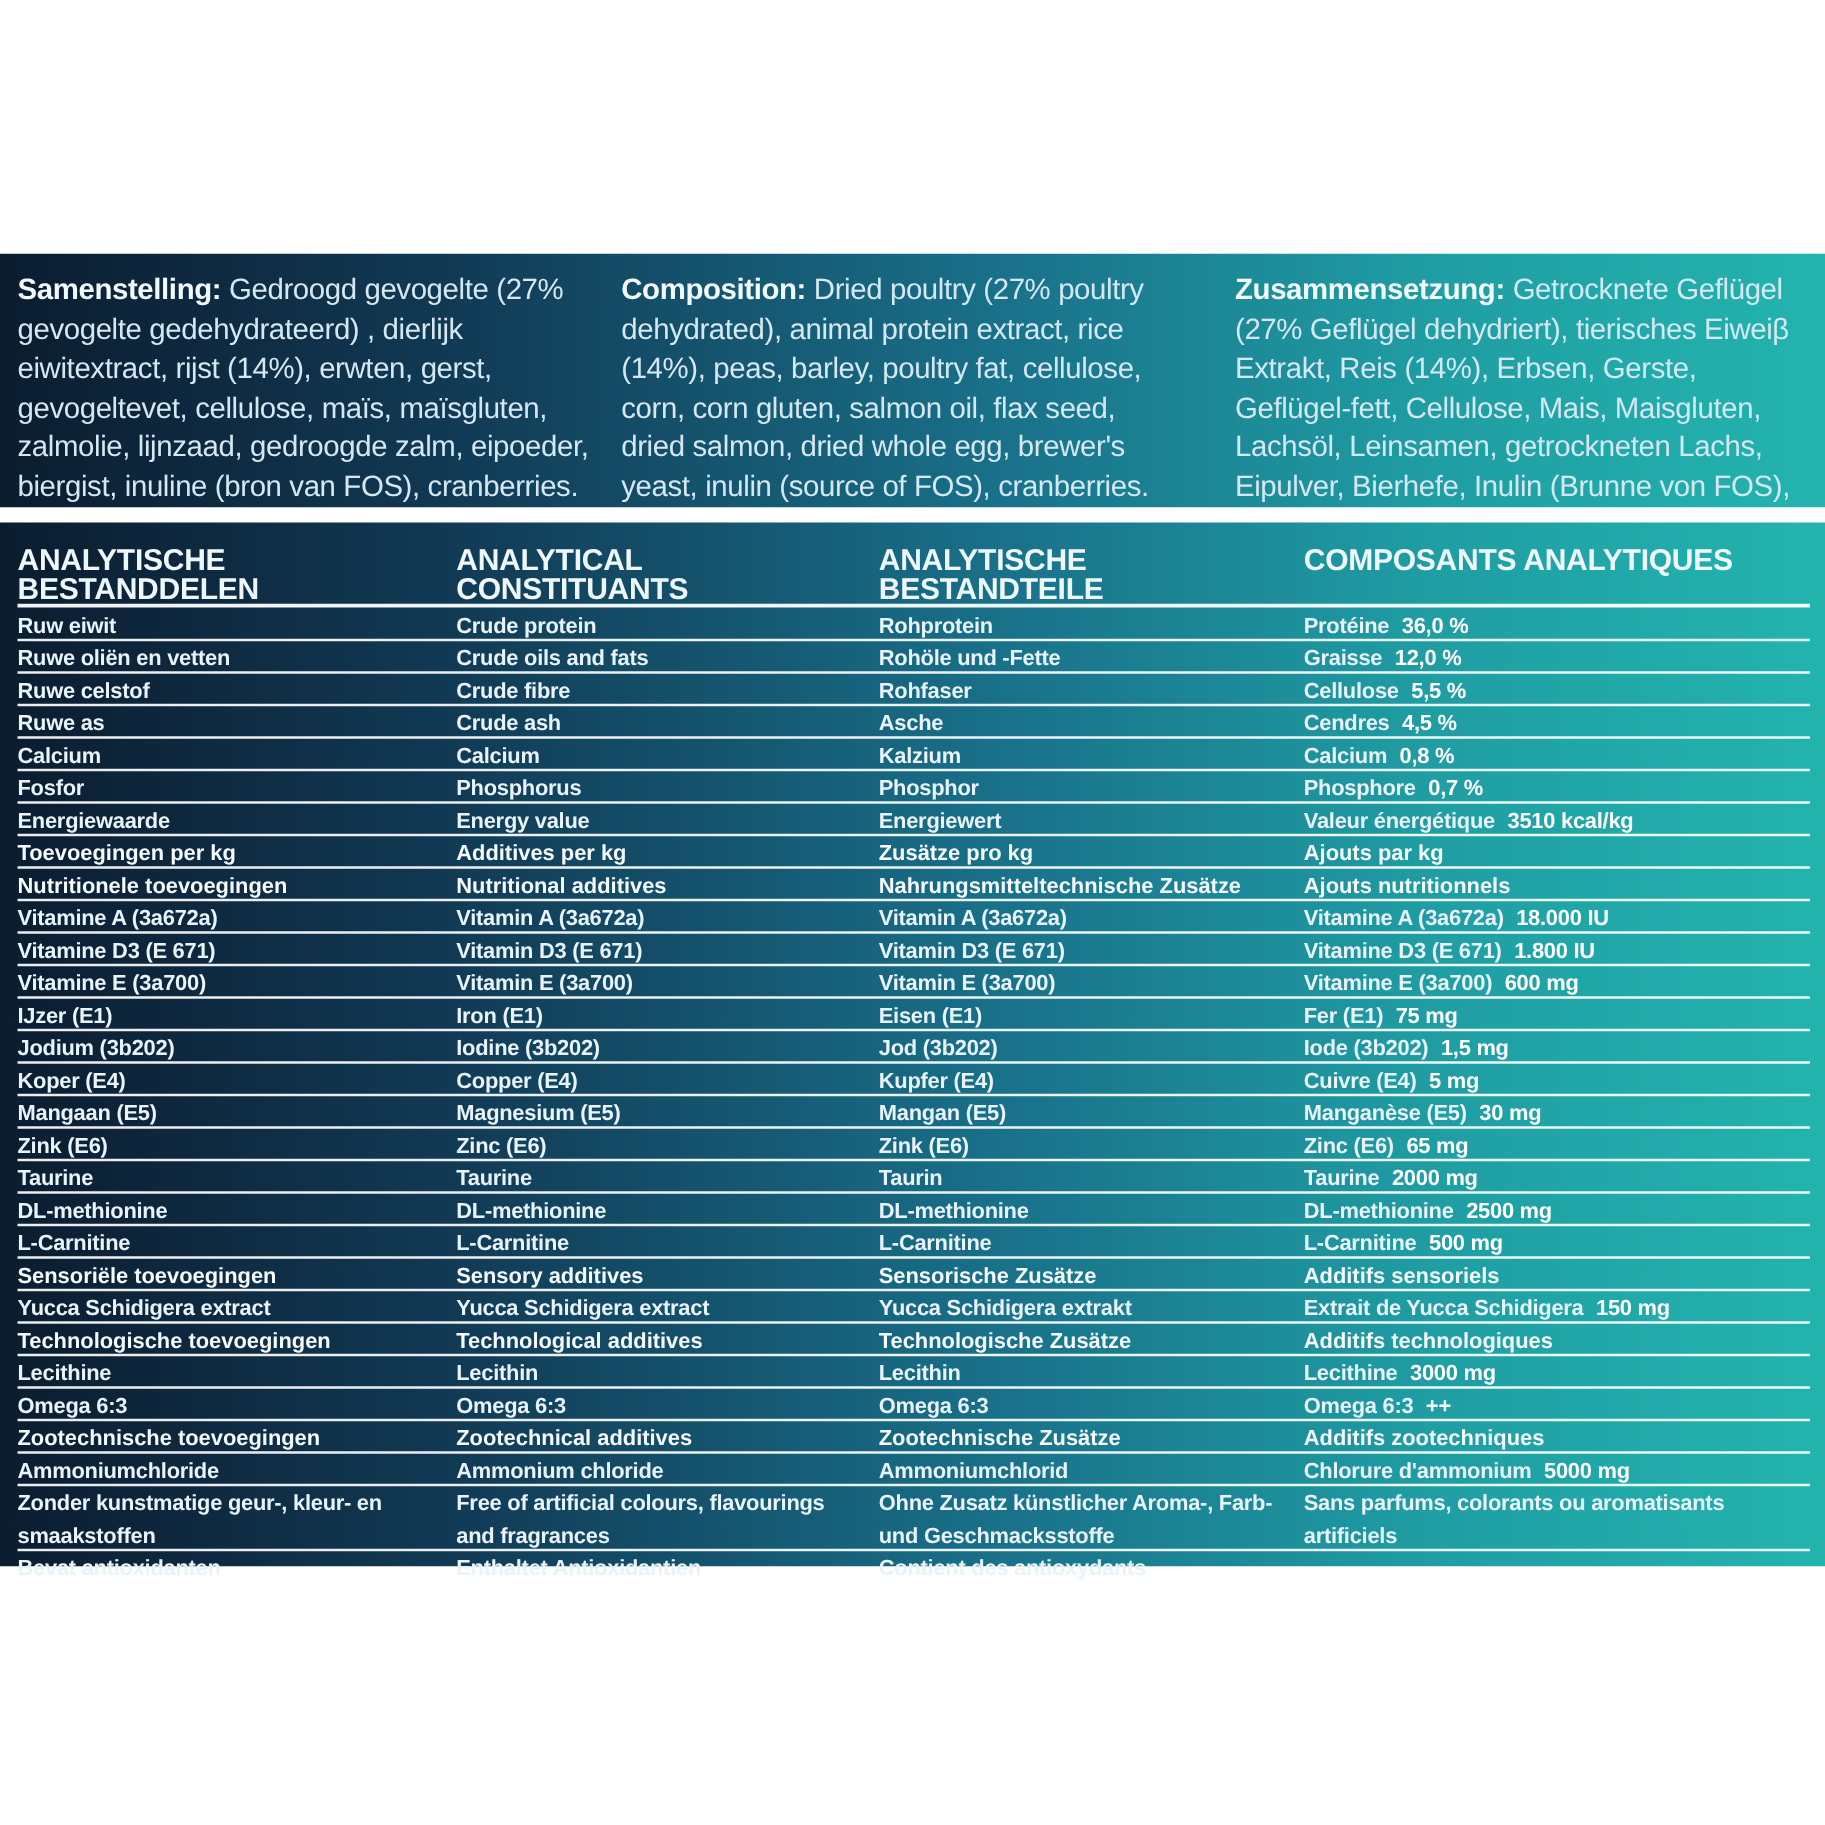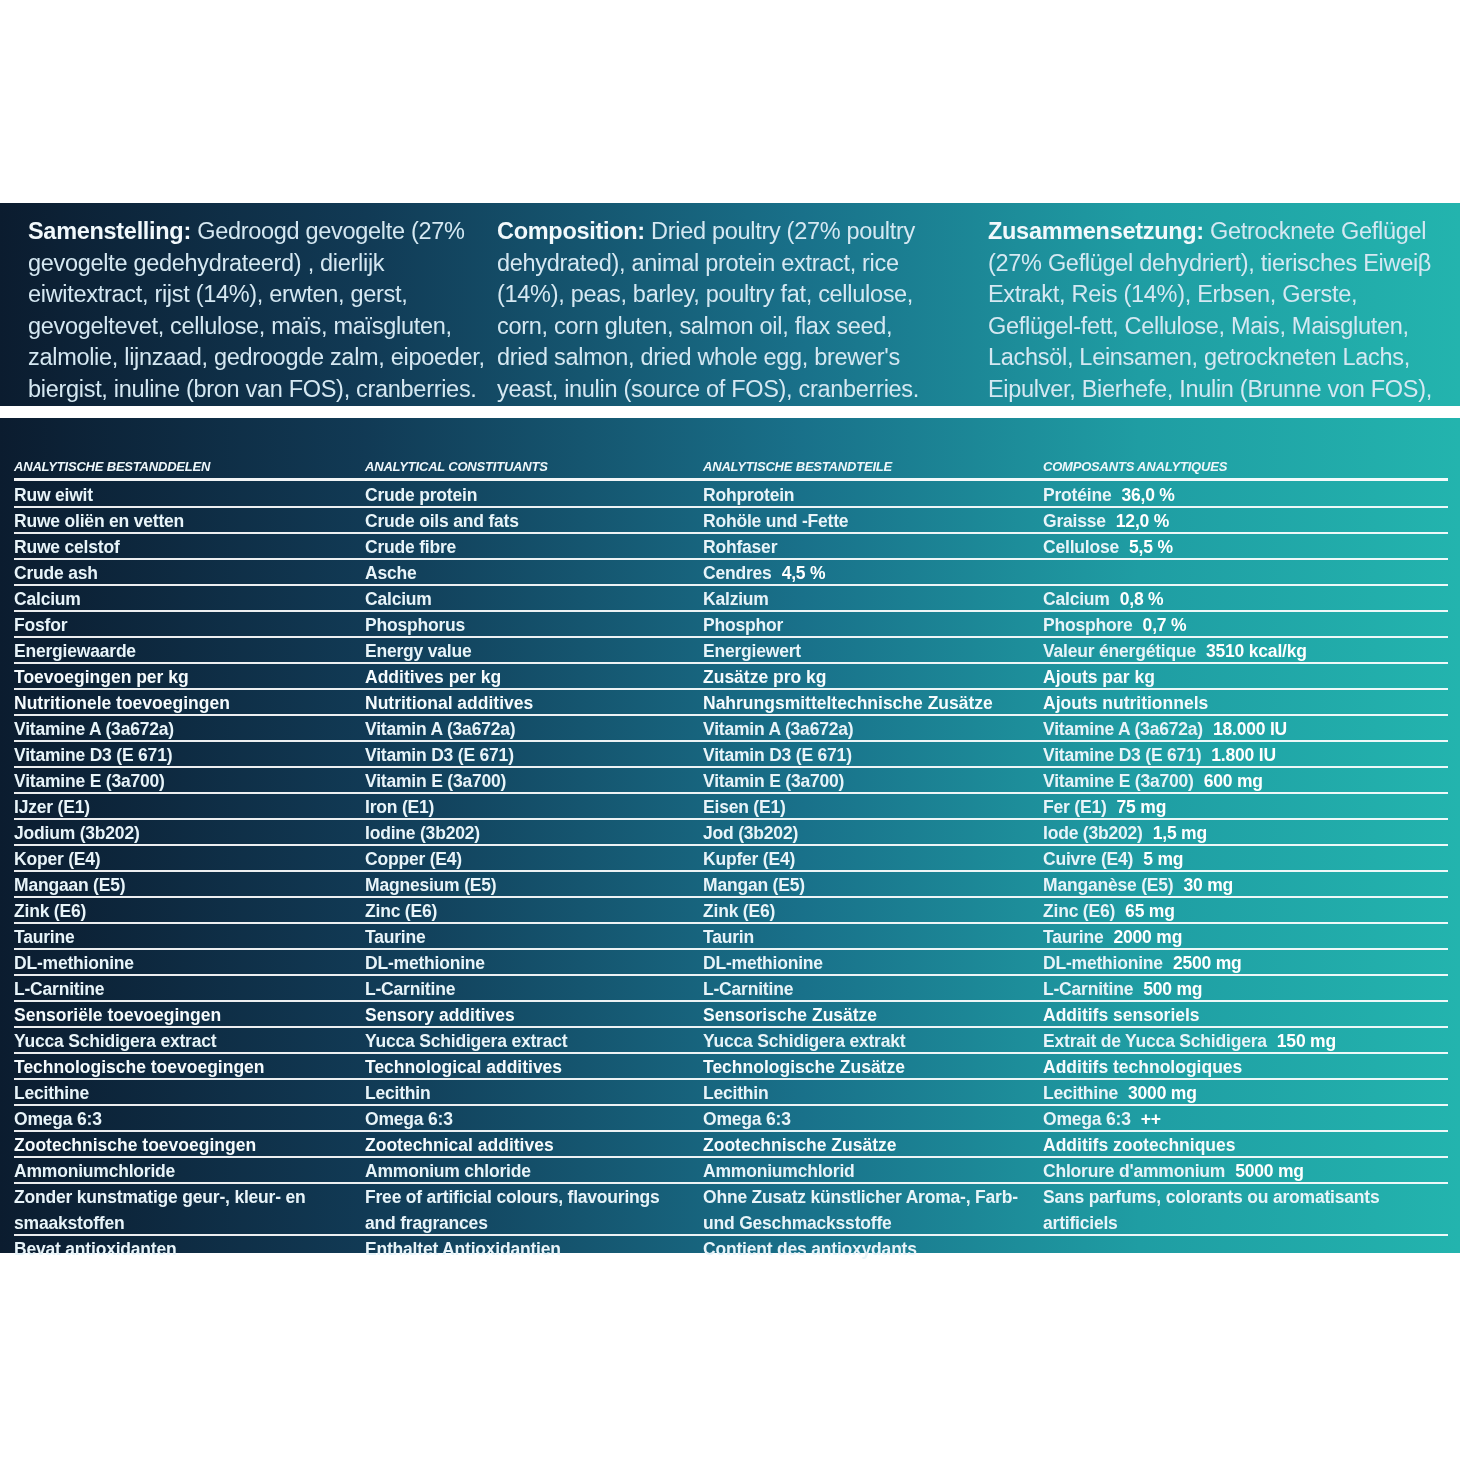"Samenstelling: Gedroogd gevogelte (27%" .comp-nl { left: 28px -> 14px }
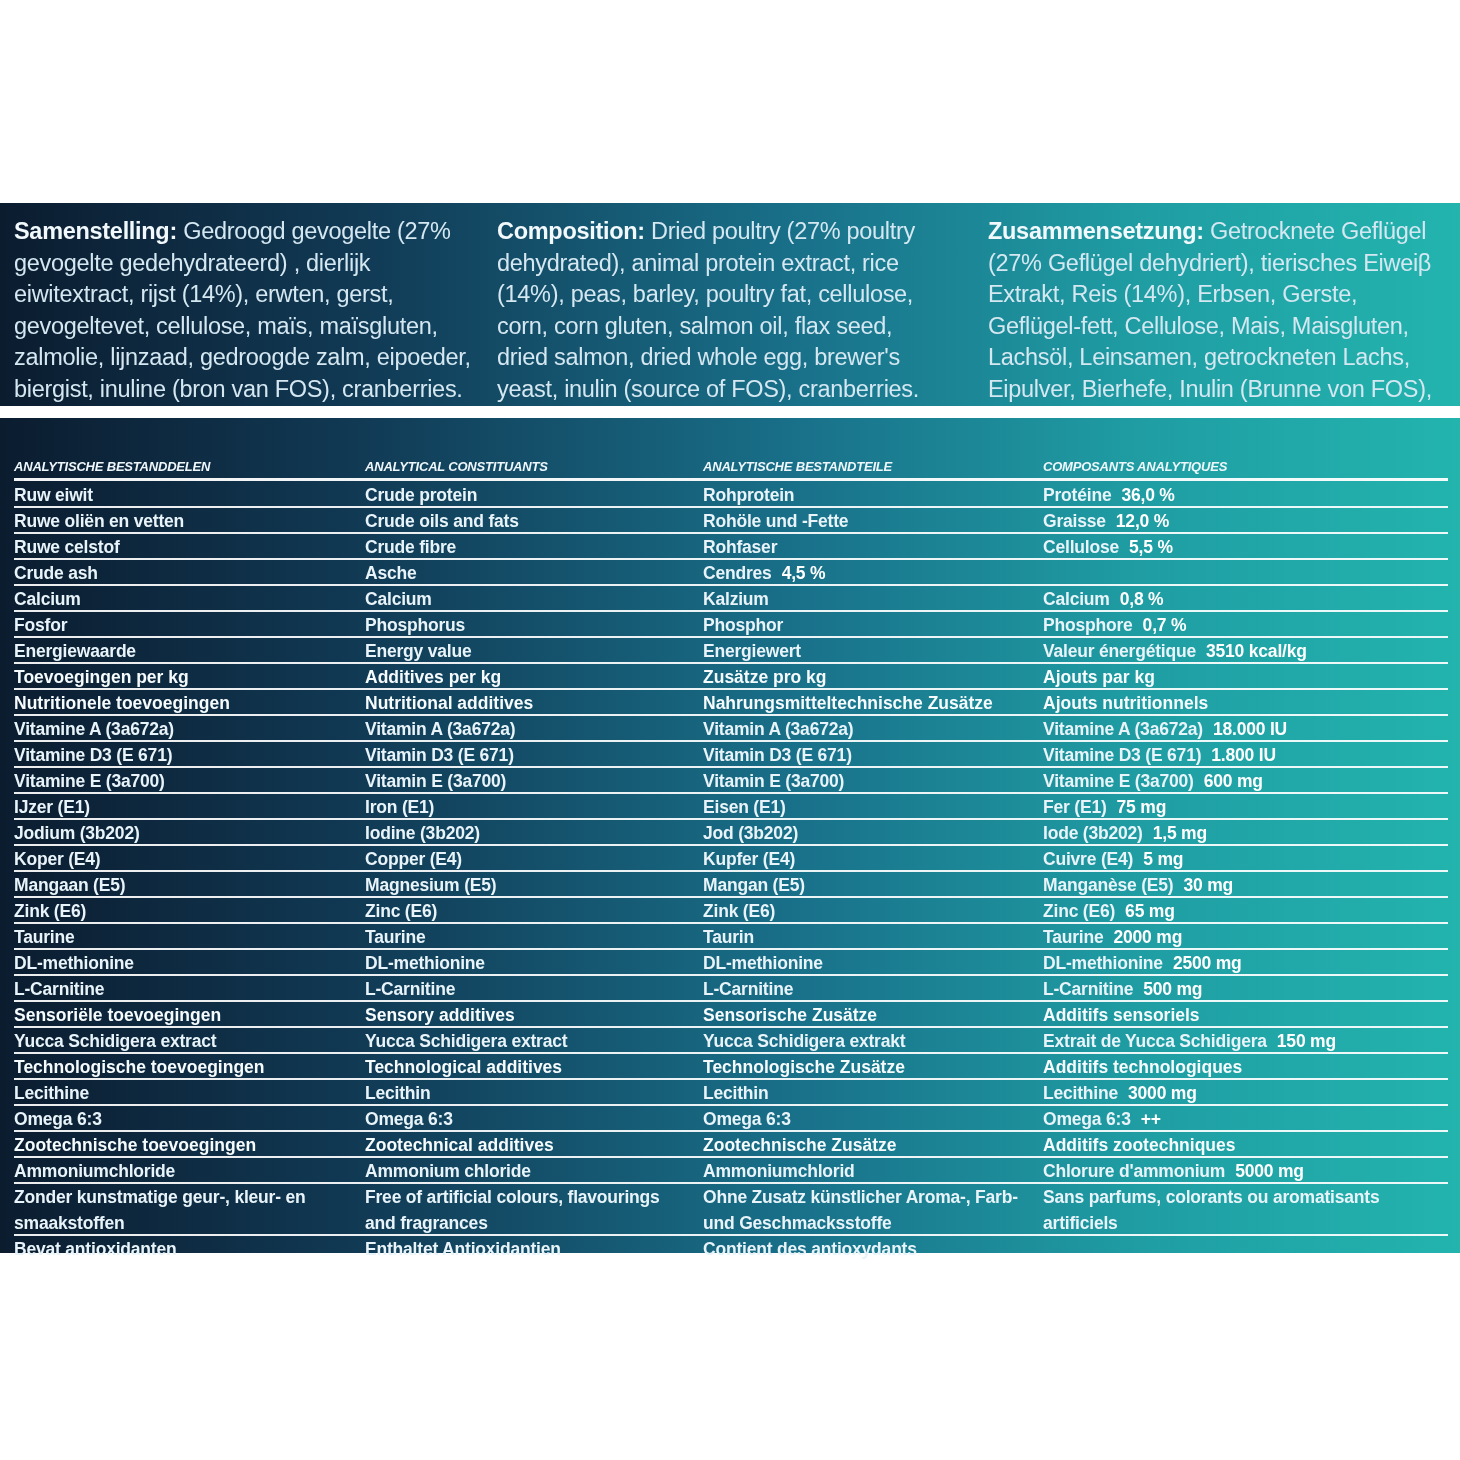"ANALYTISCHE BESTANDDELEN" .thead { font-size: 13px -> 24px; font-style: italic -> none; padding-top: 37px -> 19px }
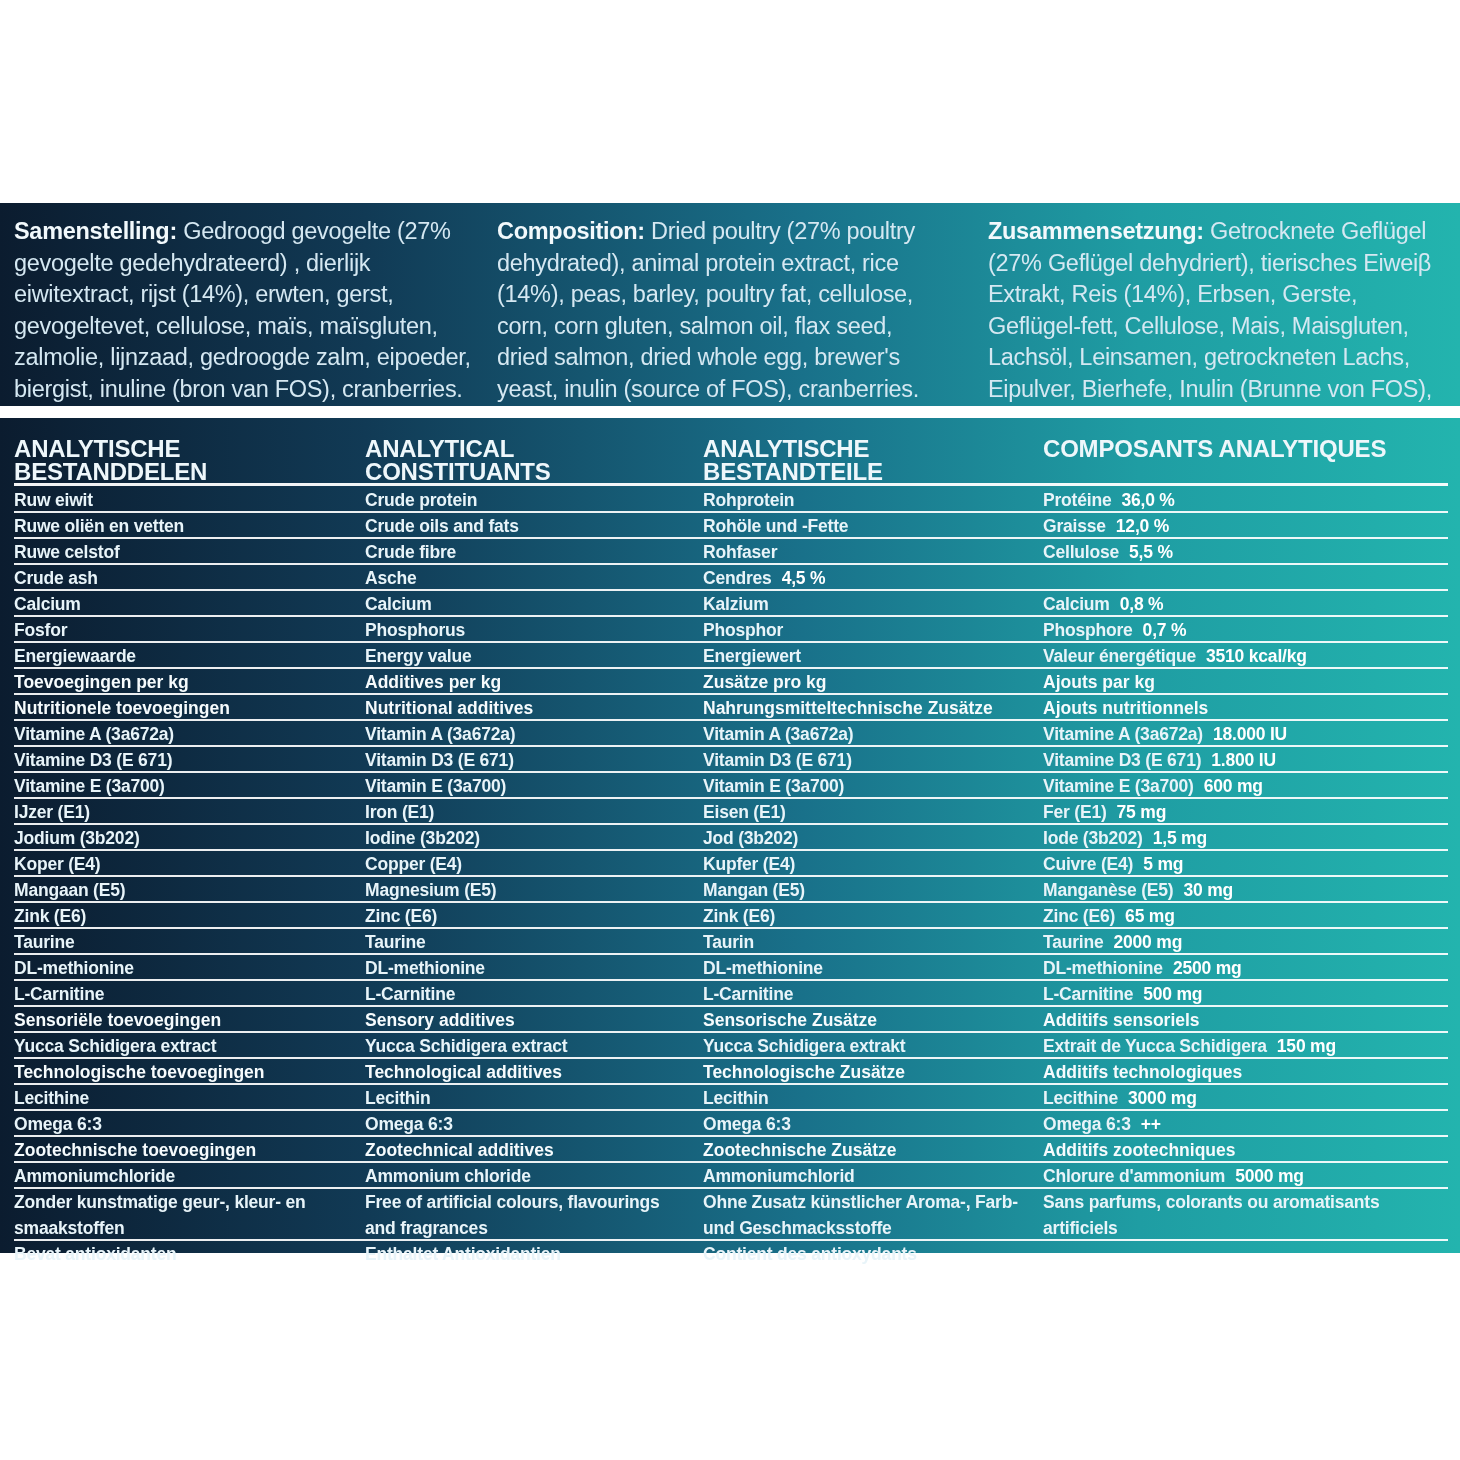"Ruwe as" span.cell { html: none -> <span>Ruwe as</span> }
